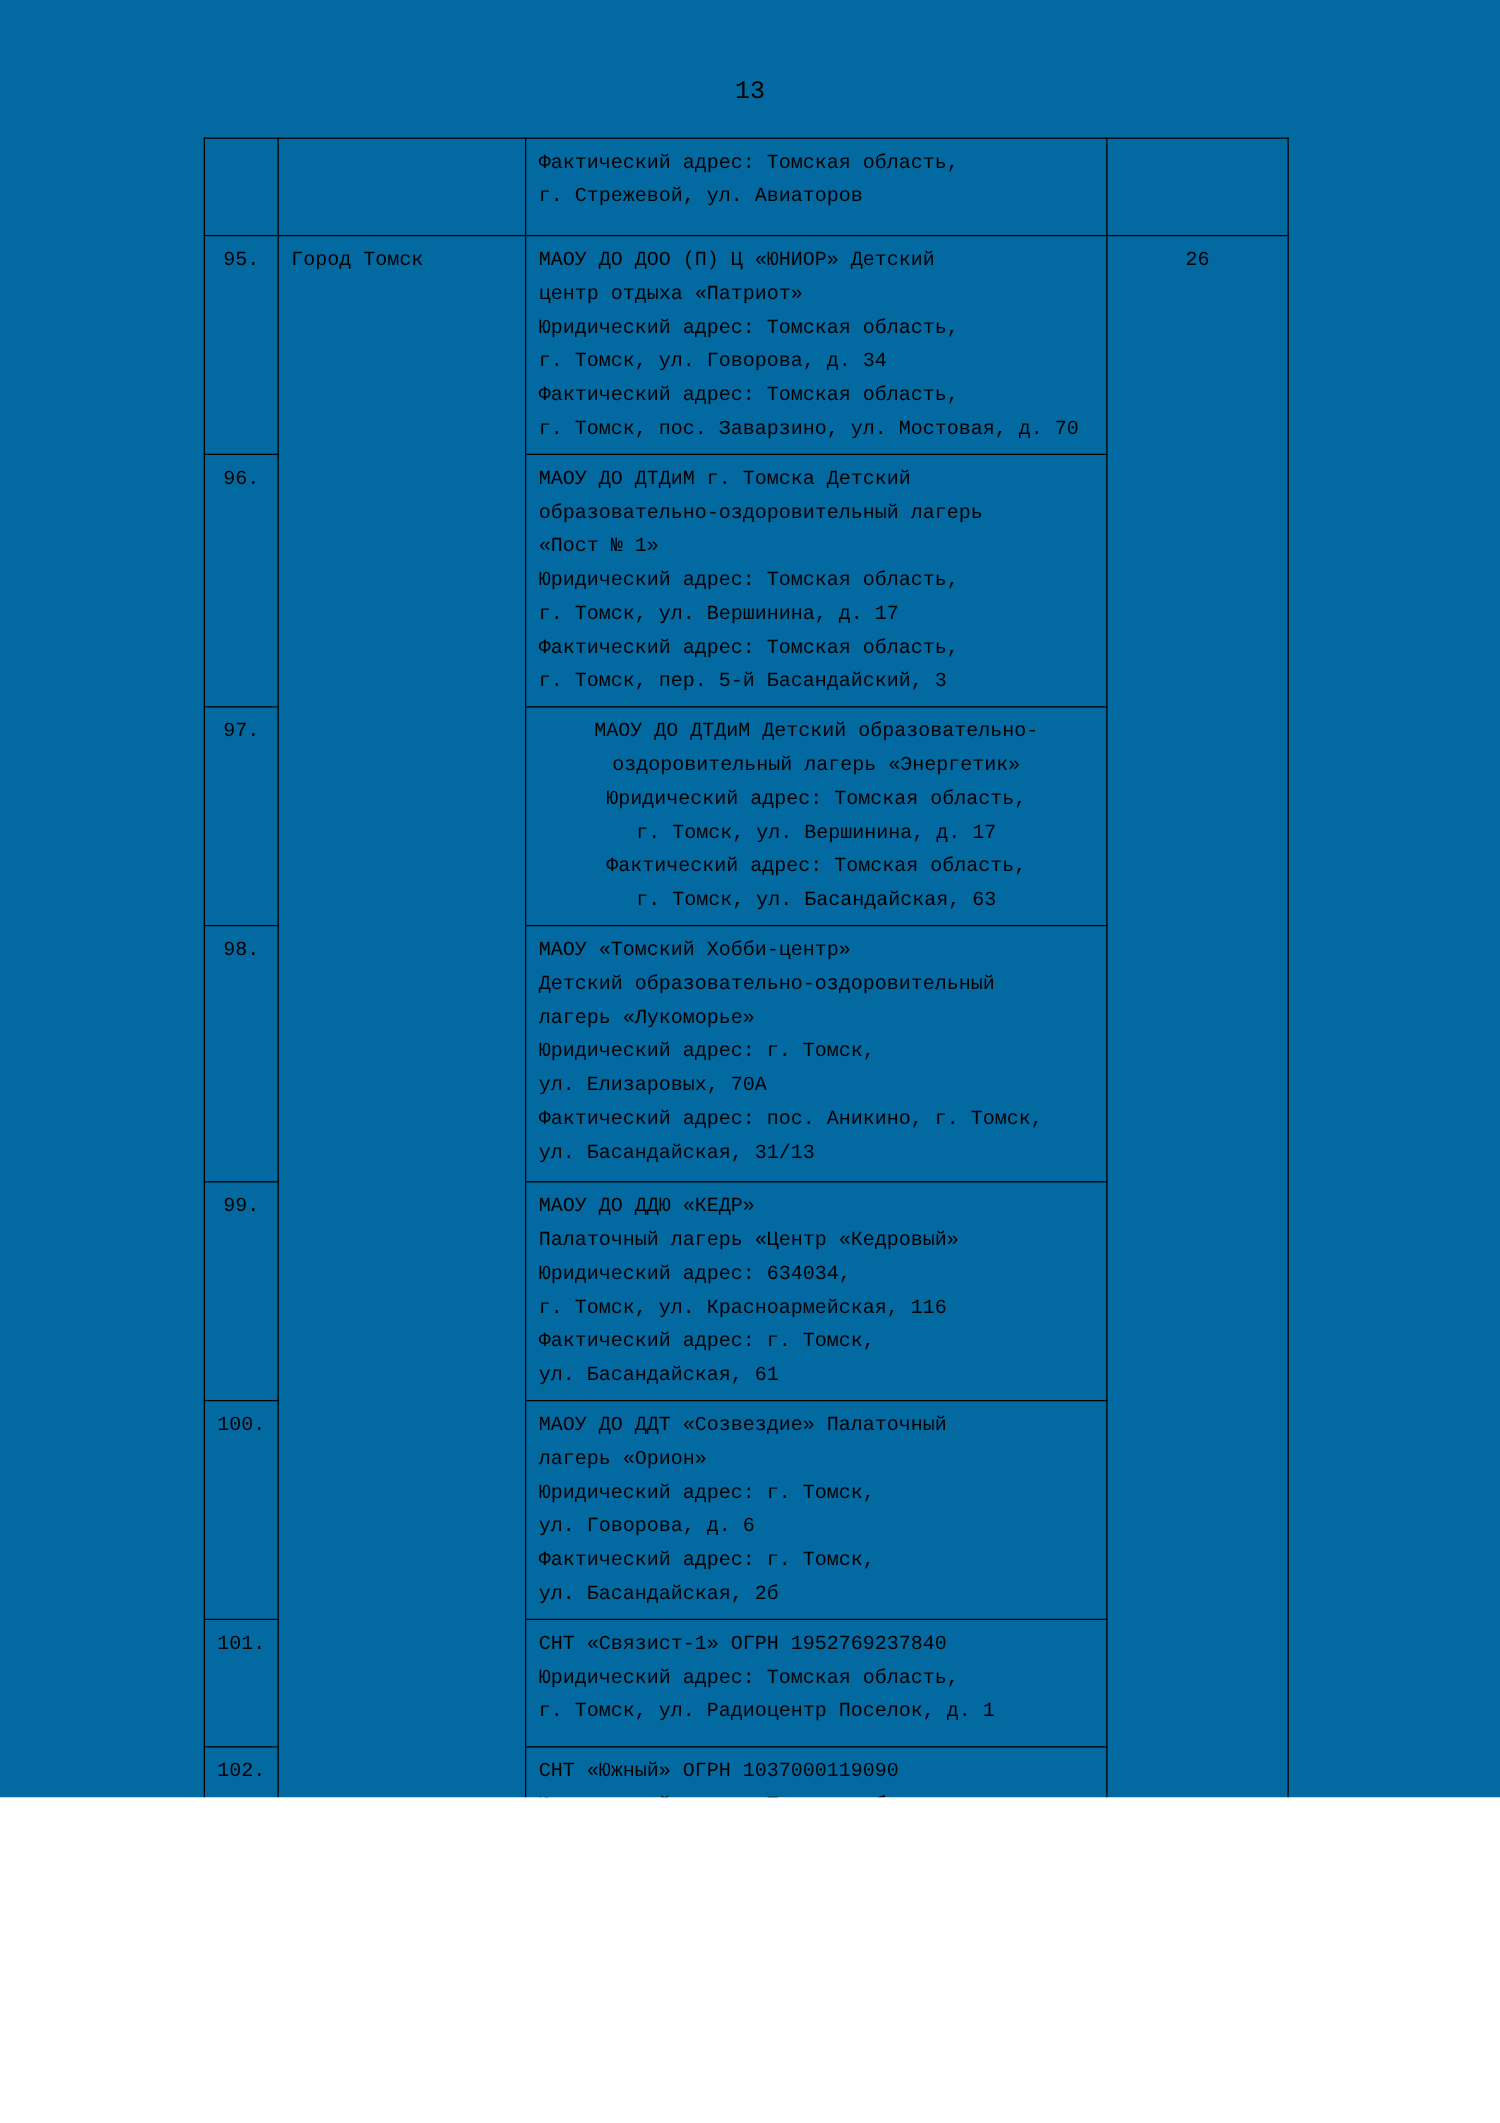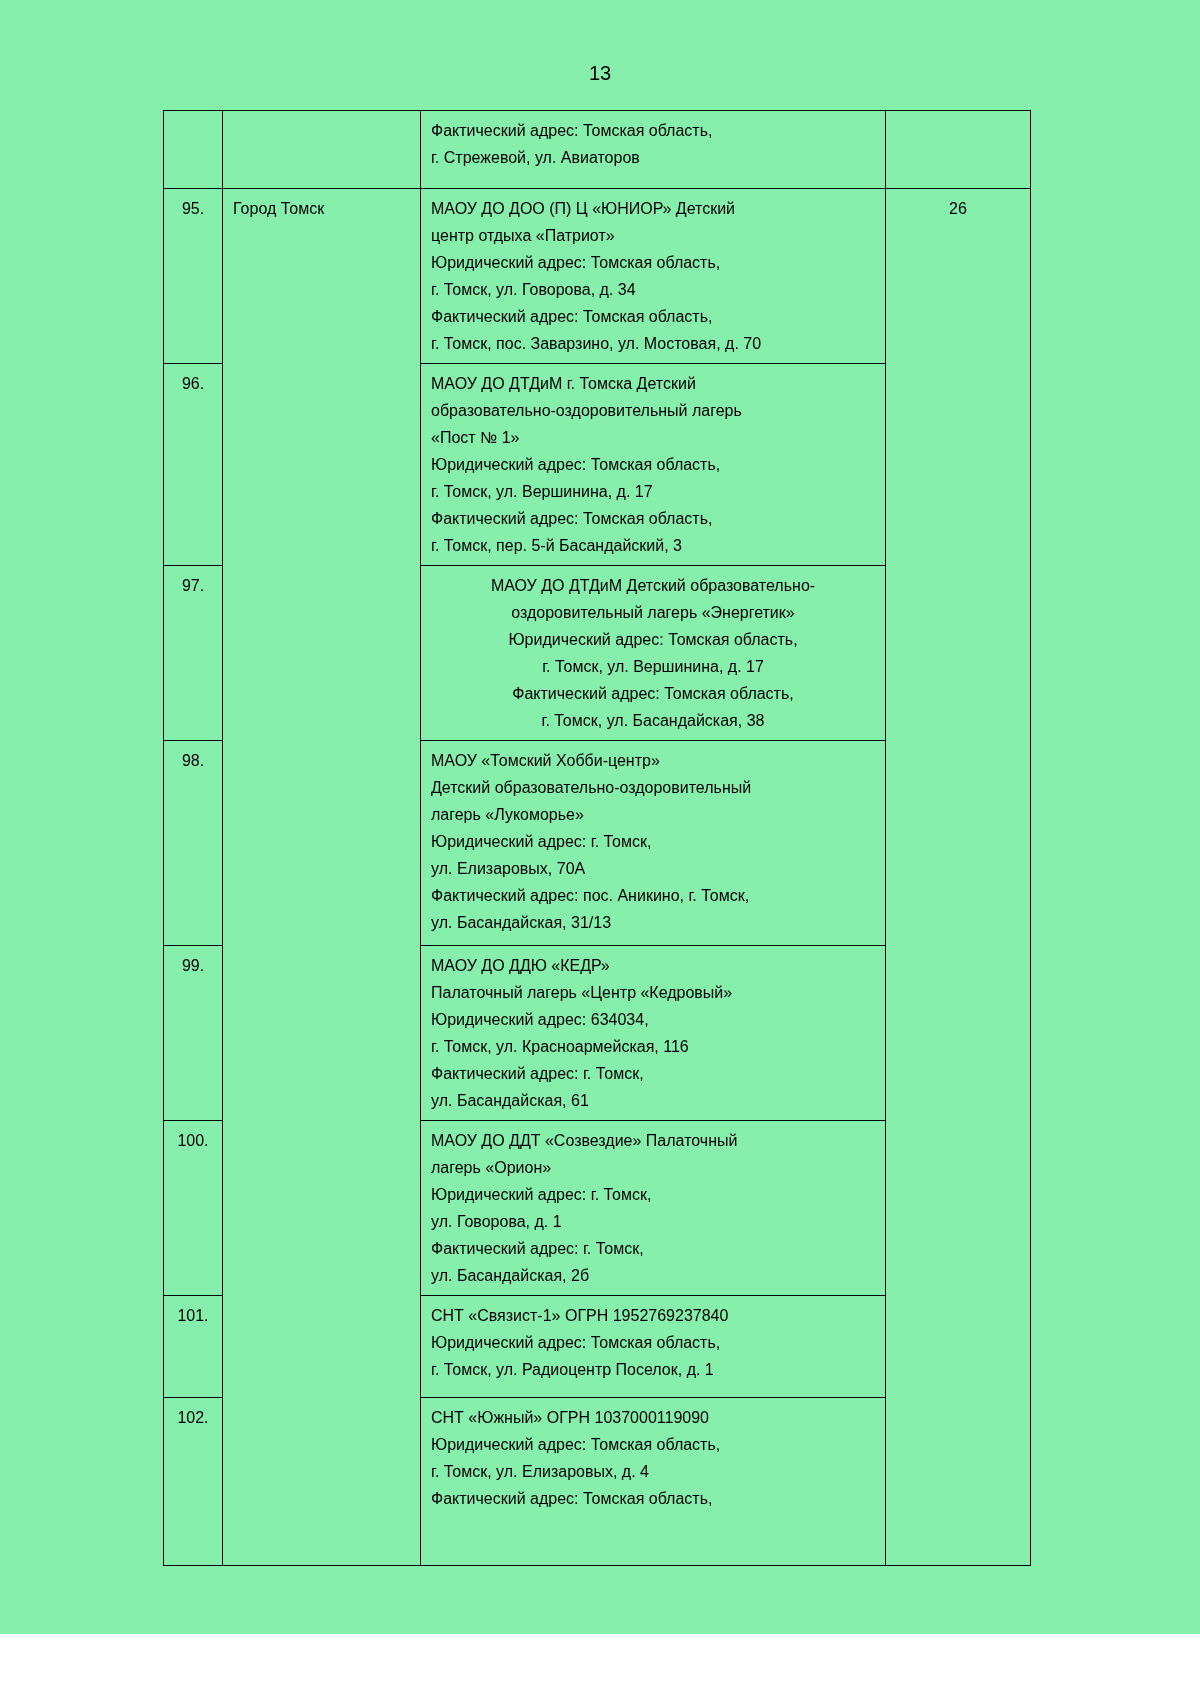"13" .page { background: #86efac -> #0369a1; font-family: Liberation Sans, sans-serif -> Liberation Mono, monospace; height: 1634px -> 1438px }
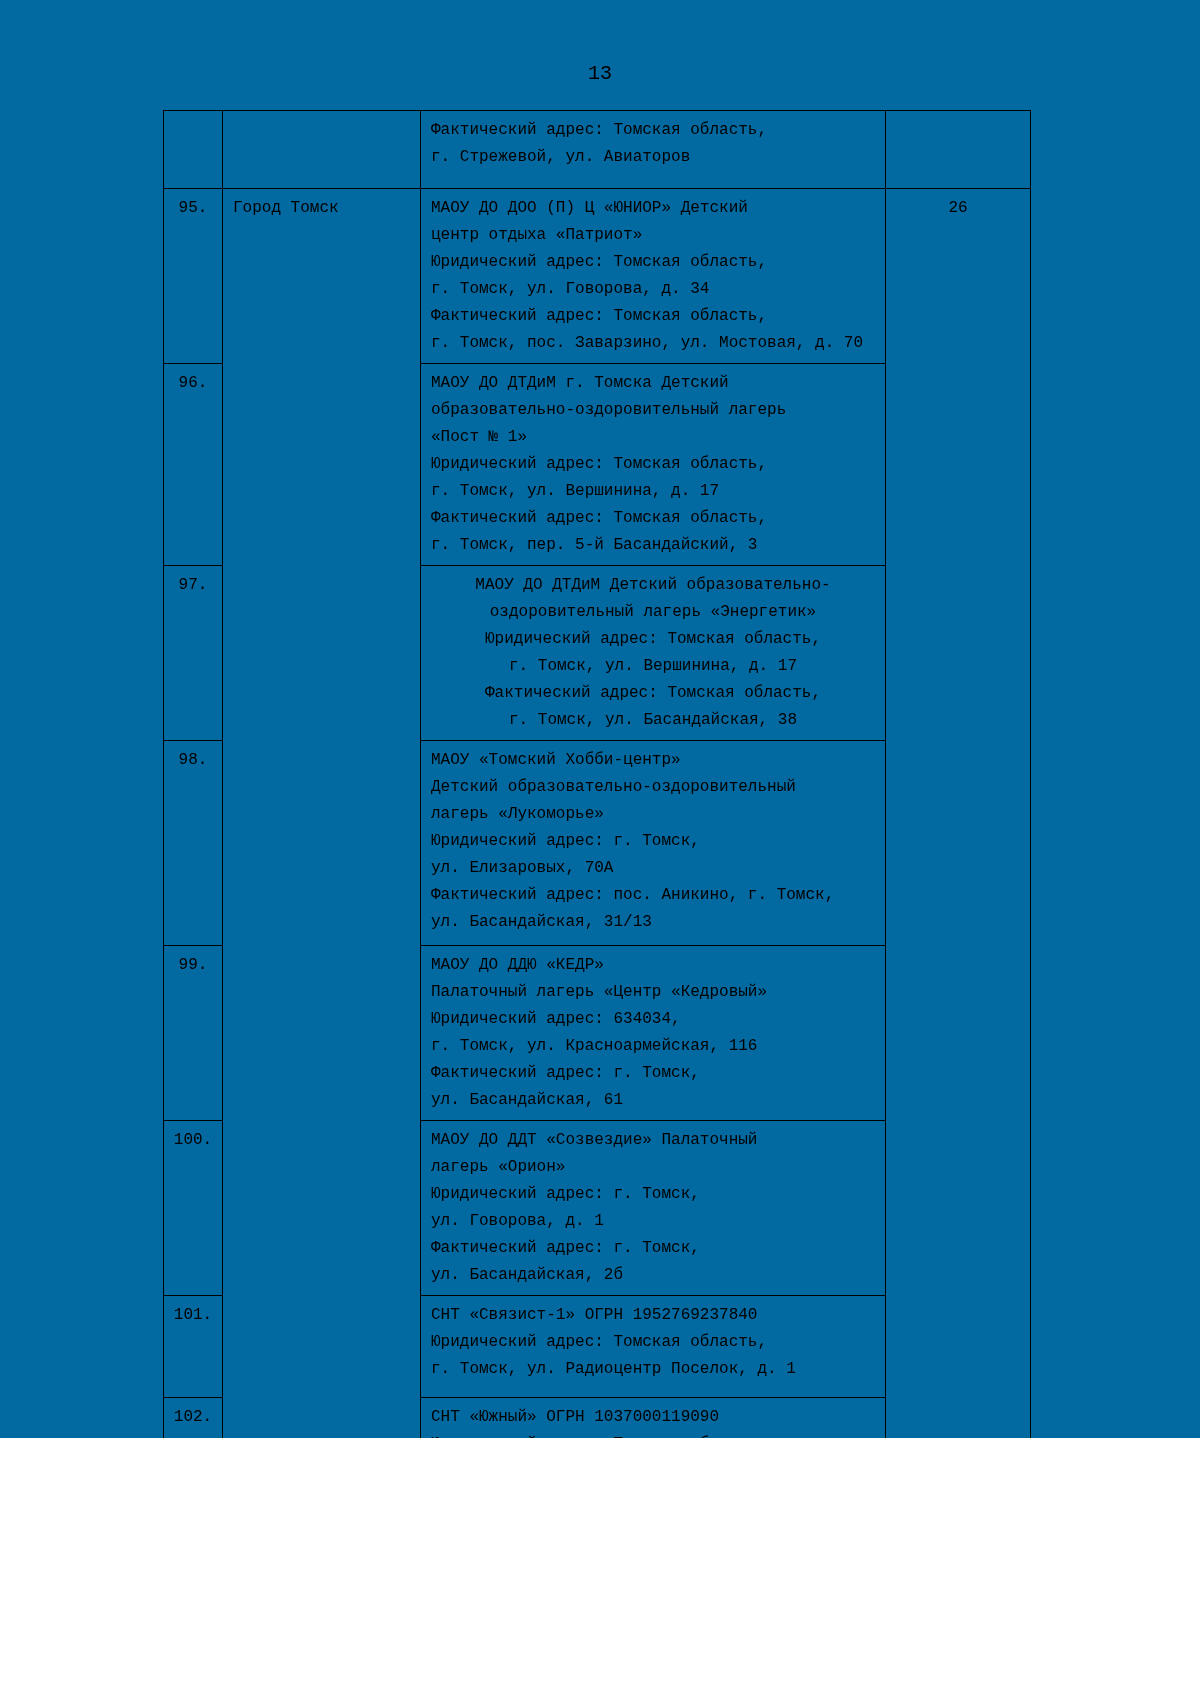"МАОУ ДО ДТДиМ Детский образовательно-" td.desc { text: 38 -> 63 }
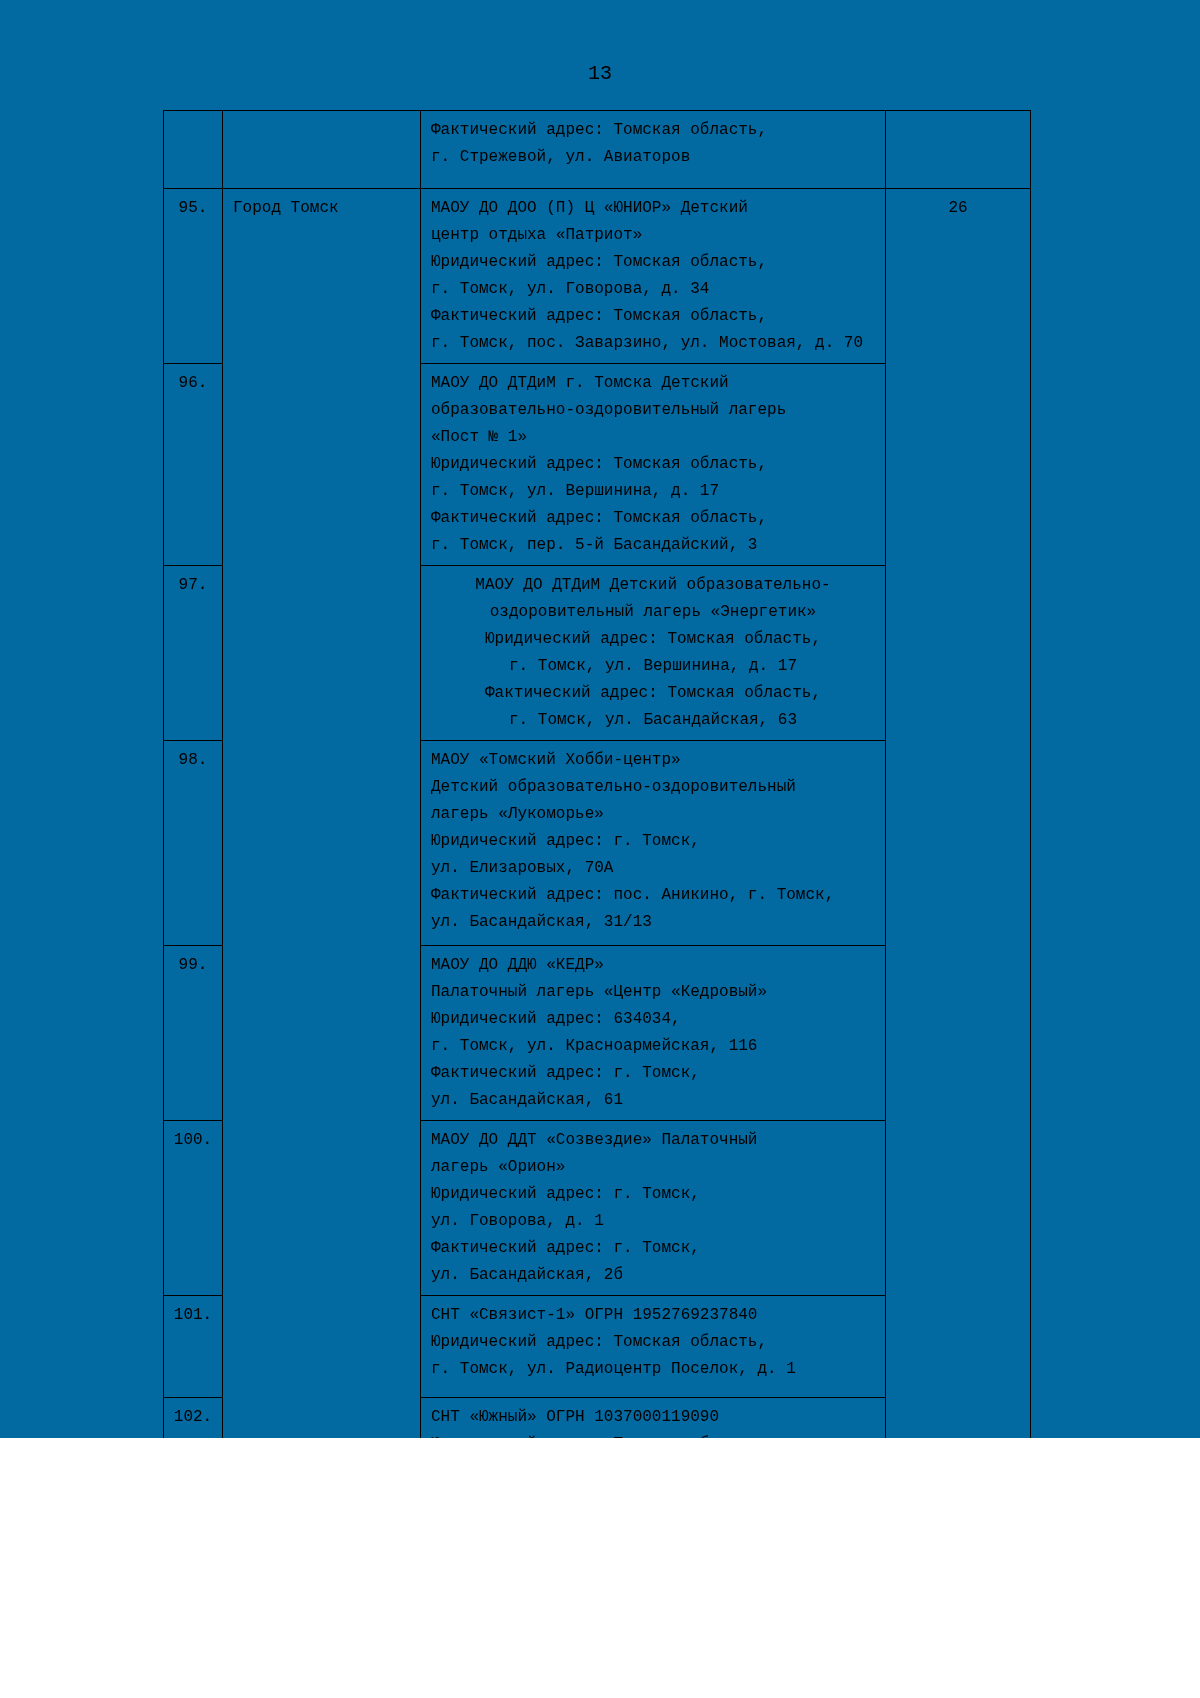"МАОУ ДО ДДТ «Созвездие» Палаточный" td.desc { text: 1 -> 6 }
